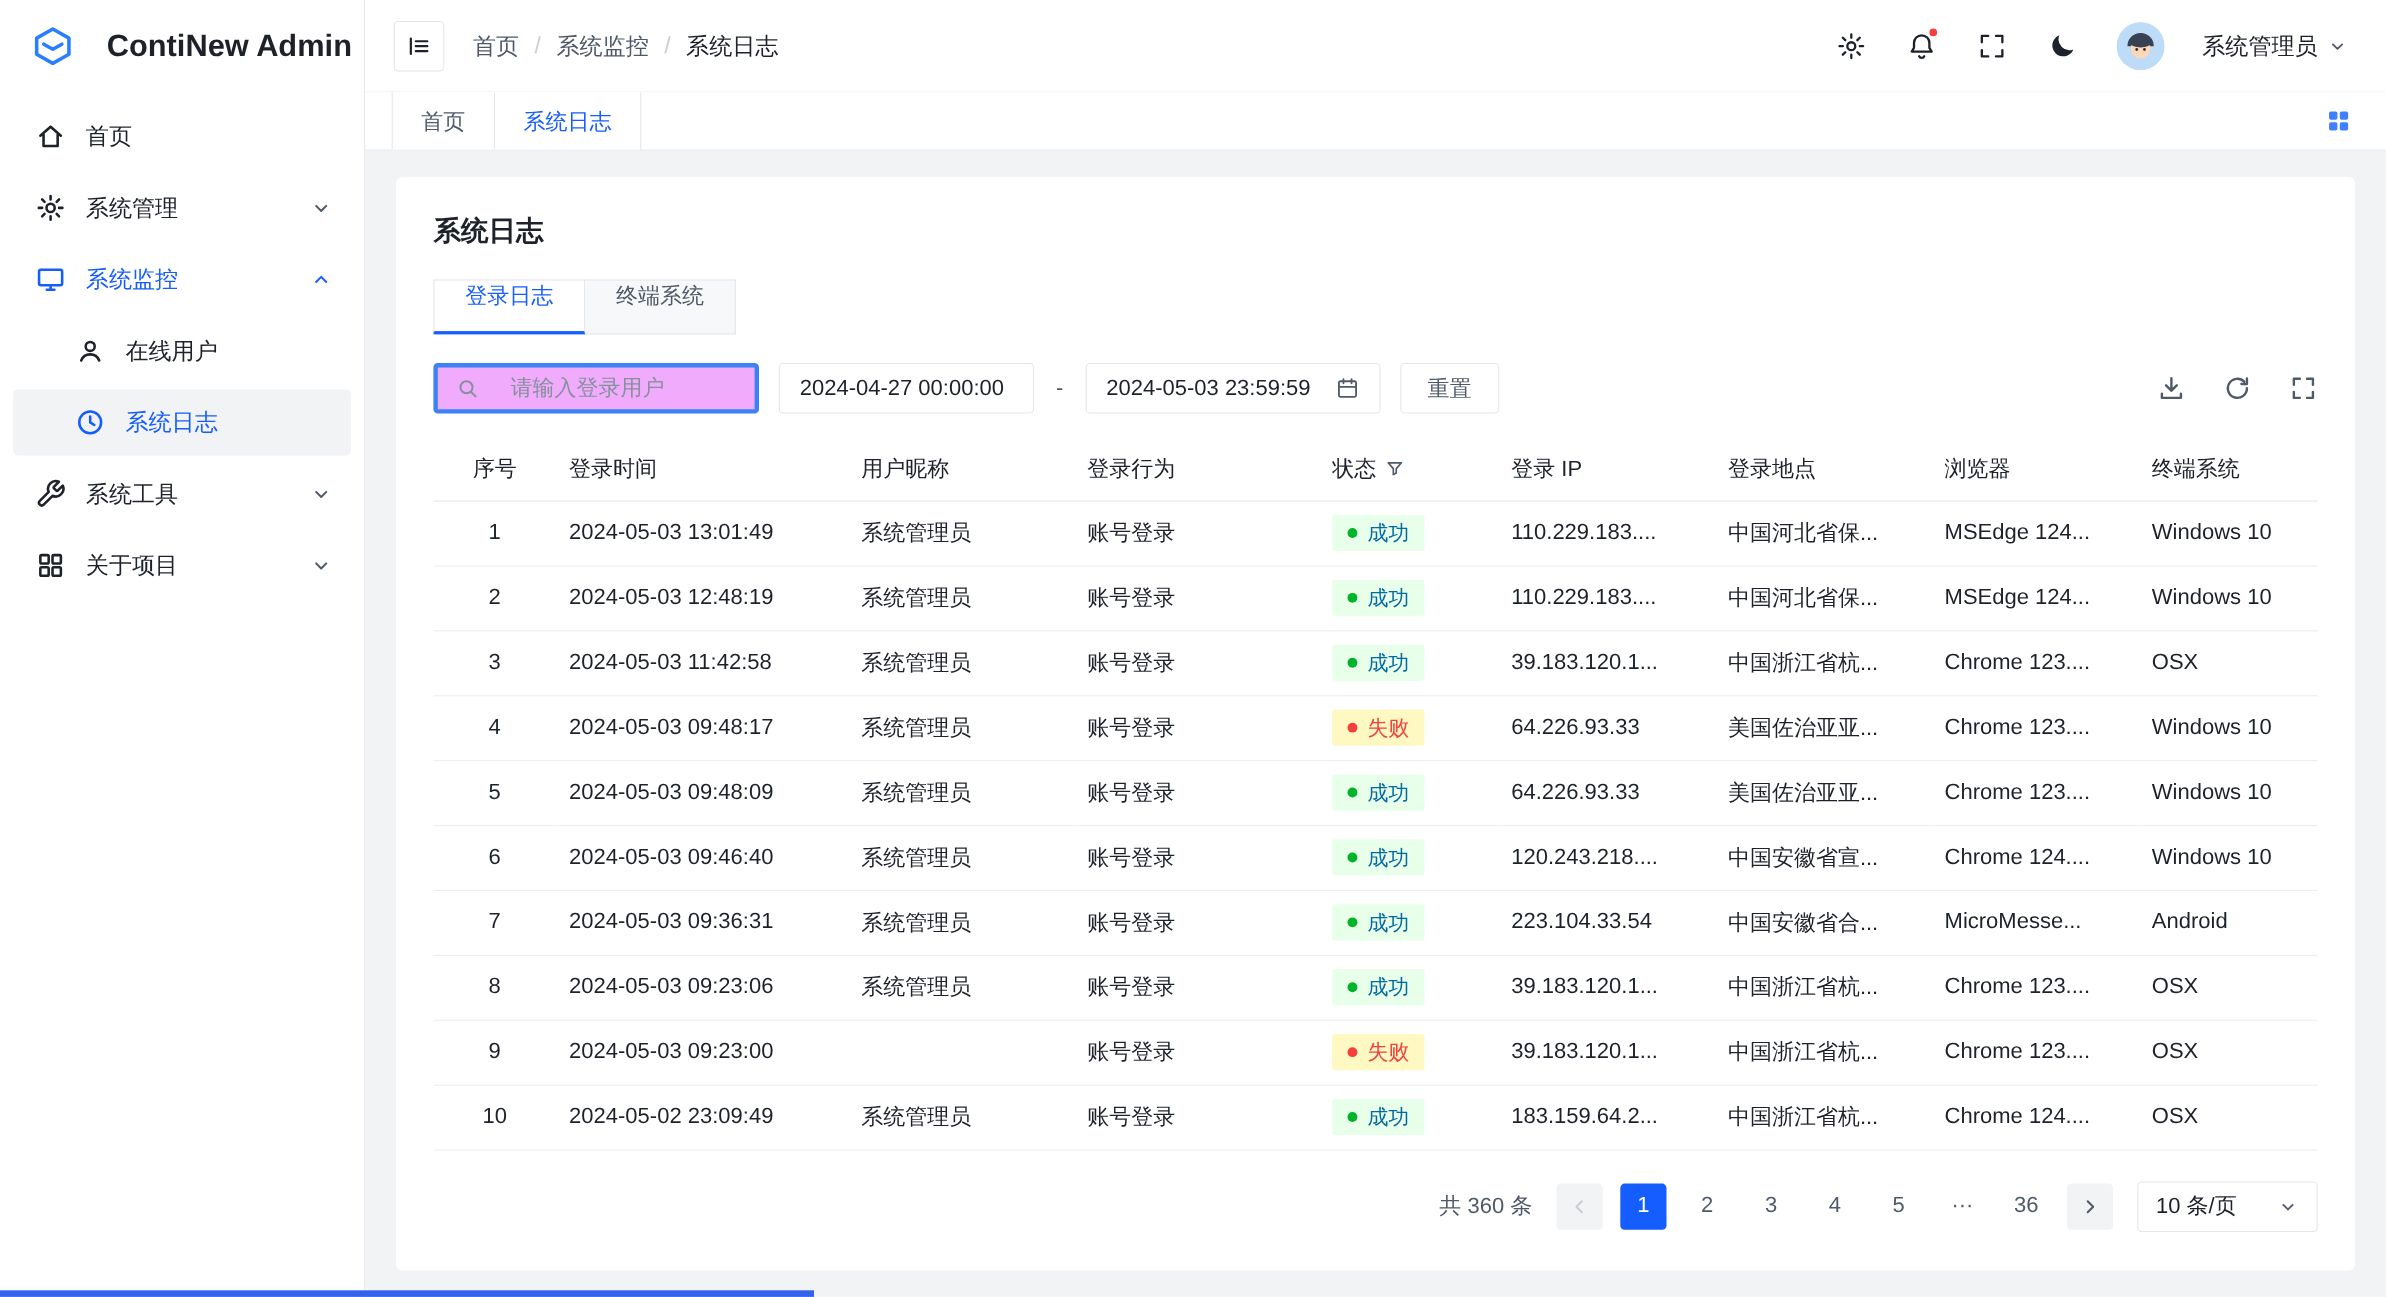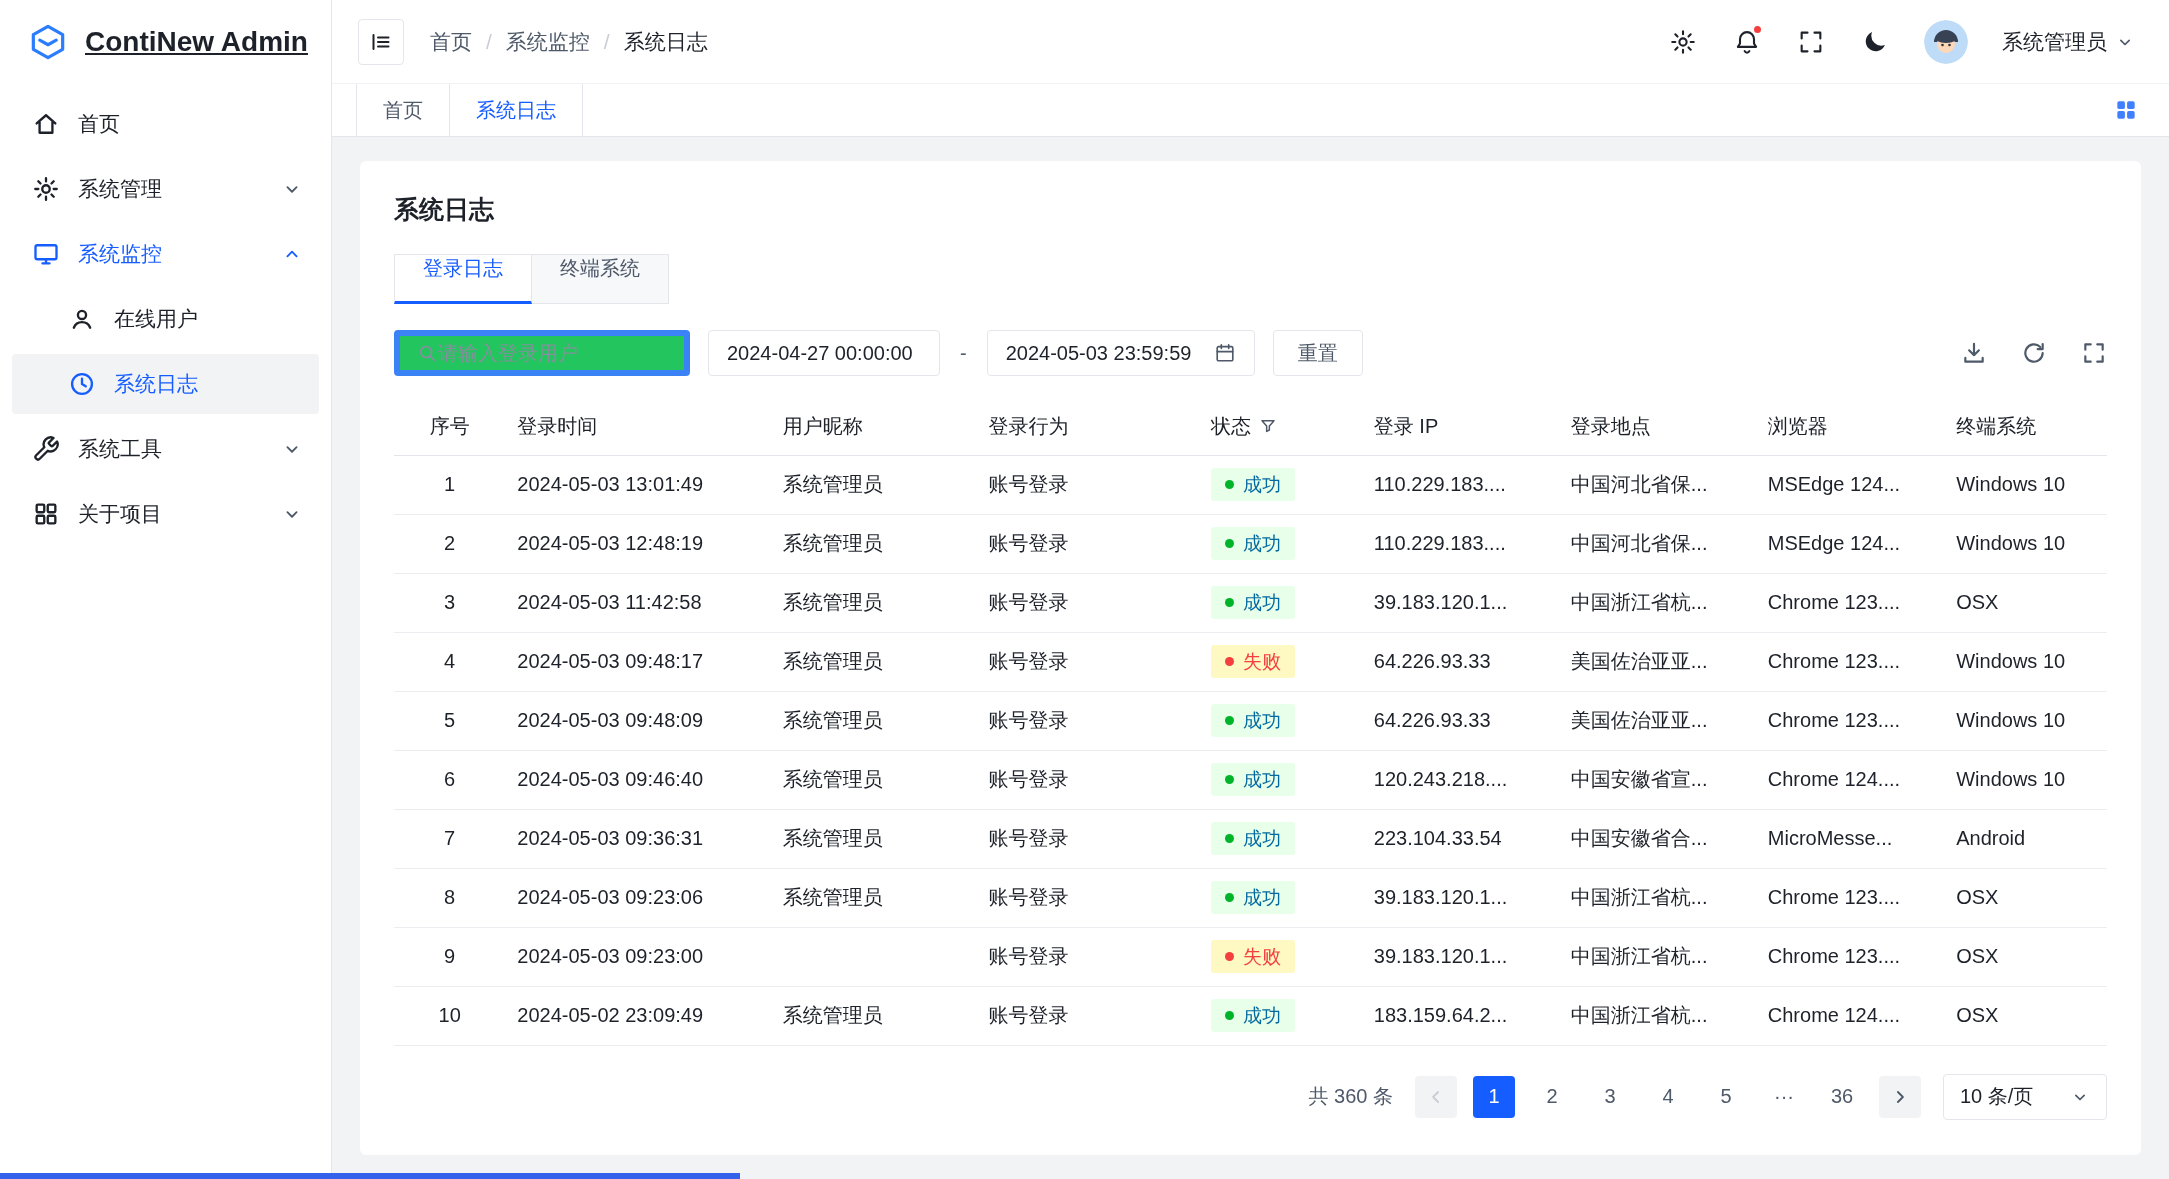"ContiNew Admin" .logo-row { gap: 15px -> 27px; text-decoration: underline -> none }
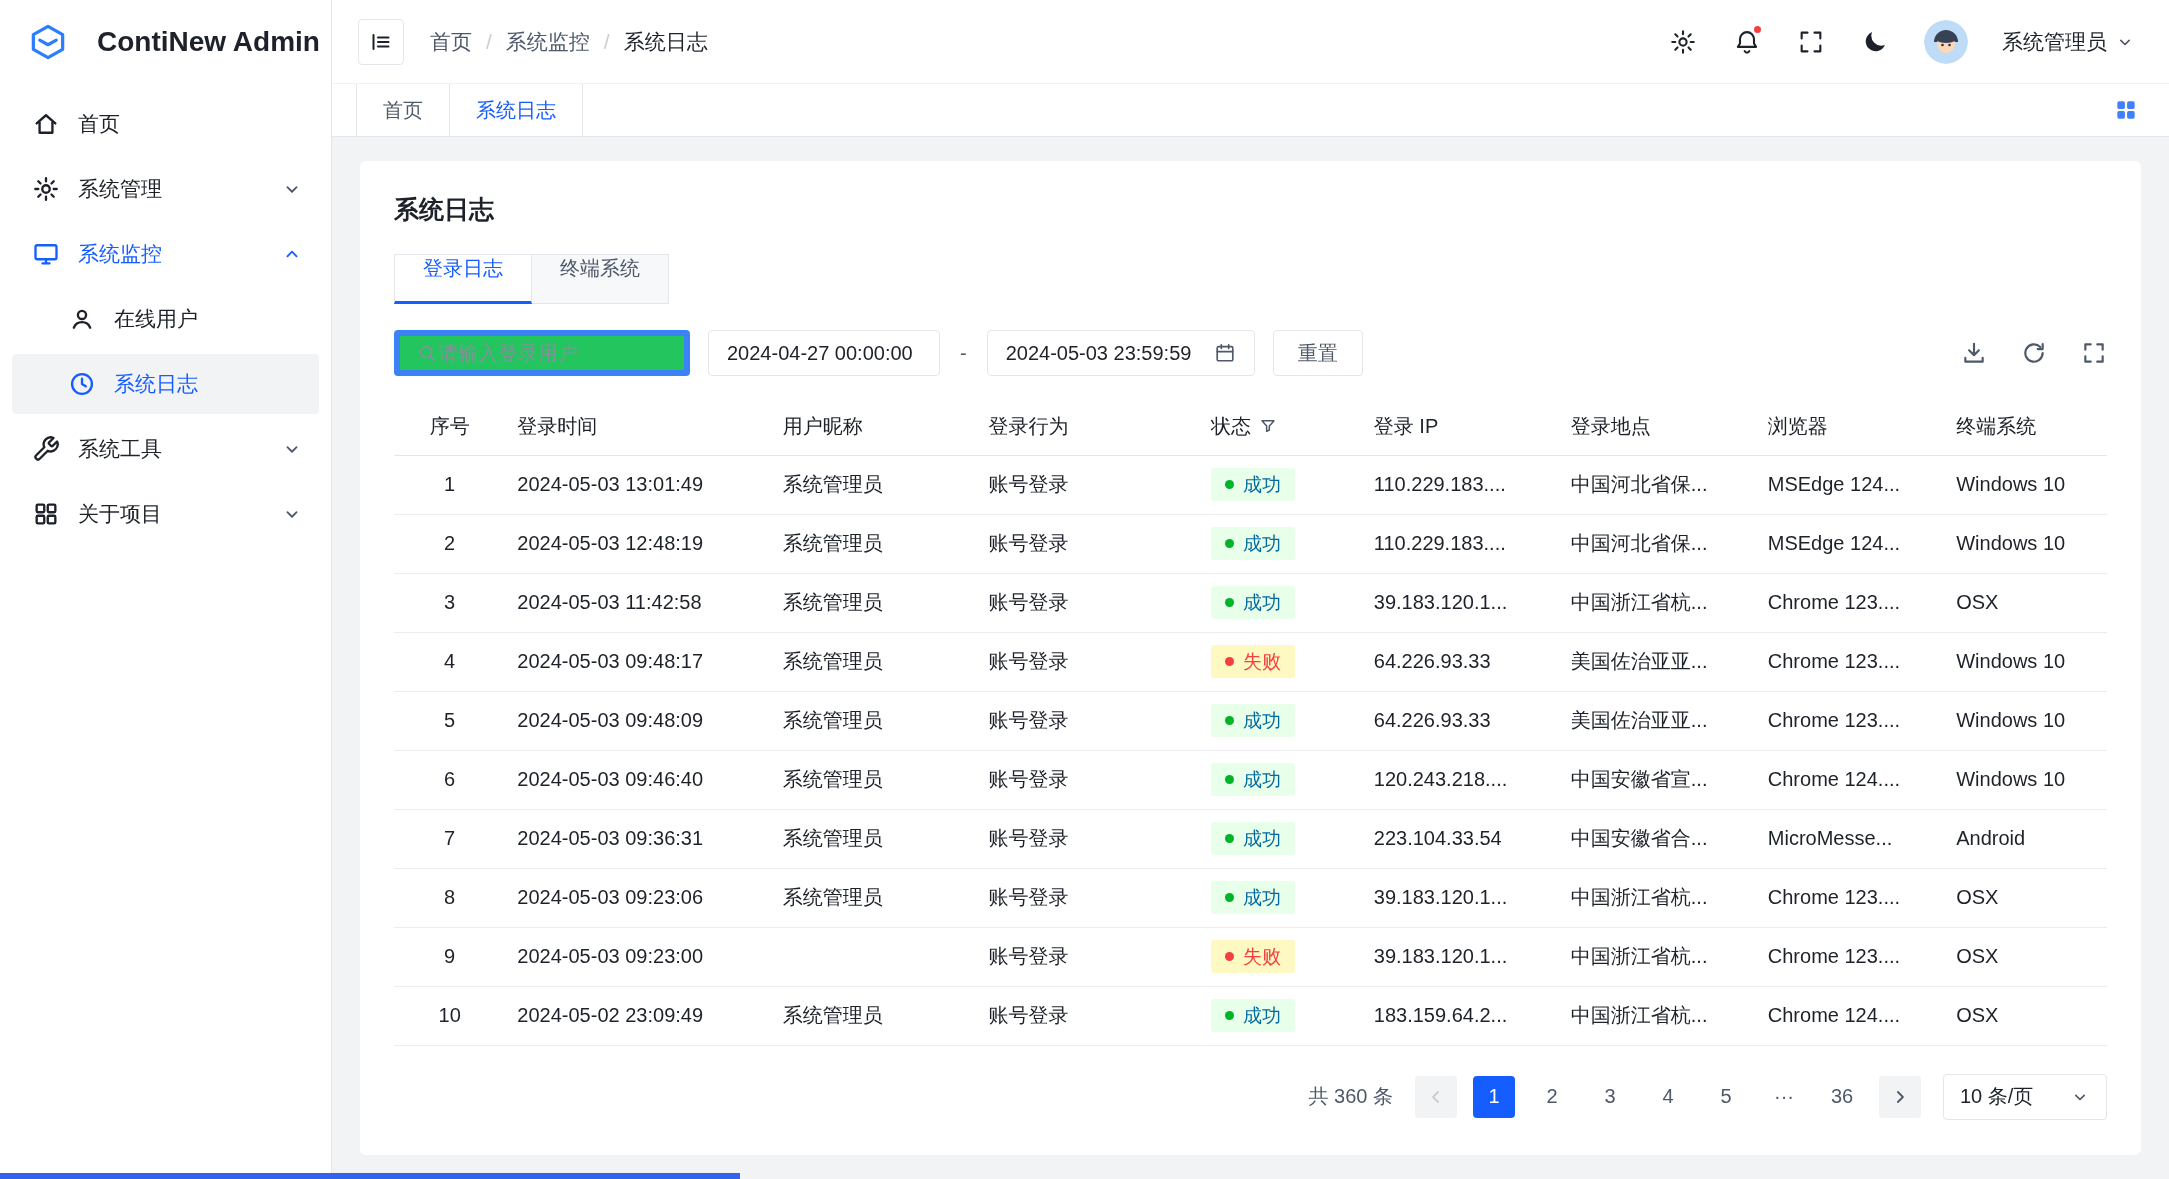"请输入登录用户" .search-box { background: #22c55e -> #f0abfc; border: 6px solid #3b82f6 -> 4px solid #3b82f6; gap: 0 -> 28px }
